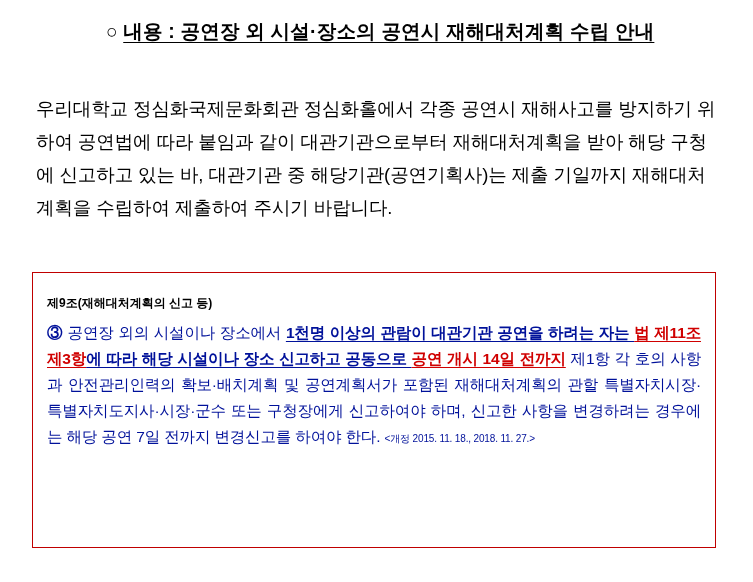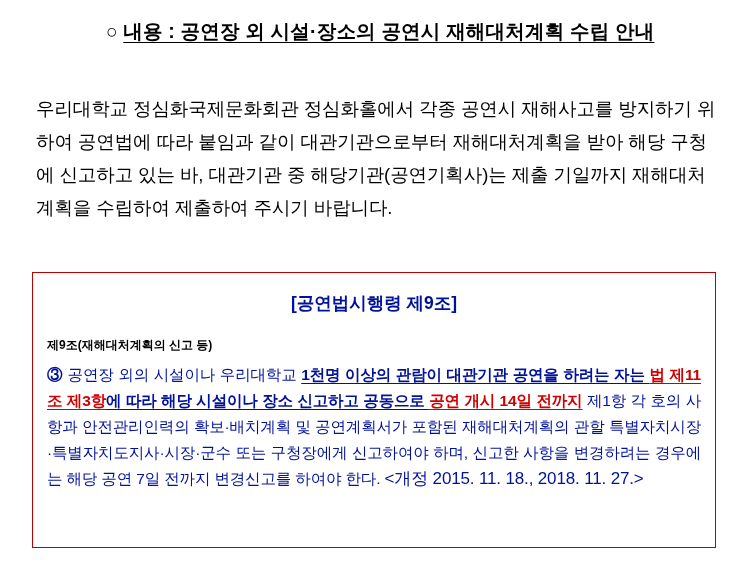"[공연법시행령 제9조]" div.law-title { html: <div>[공연법시행령 제9조]</div> -> none }
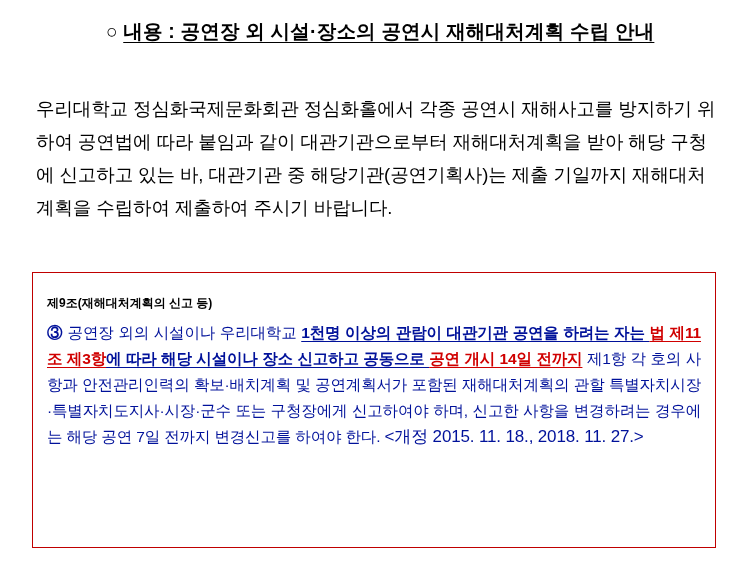"공연장 외의 시설이나 우리대학교" span { text: 우리대학교 -> 장소에서 }
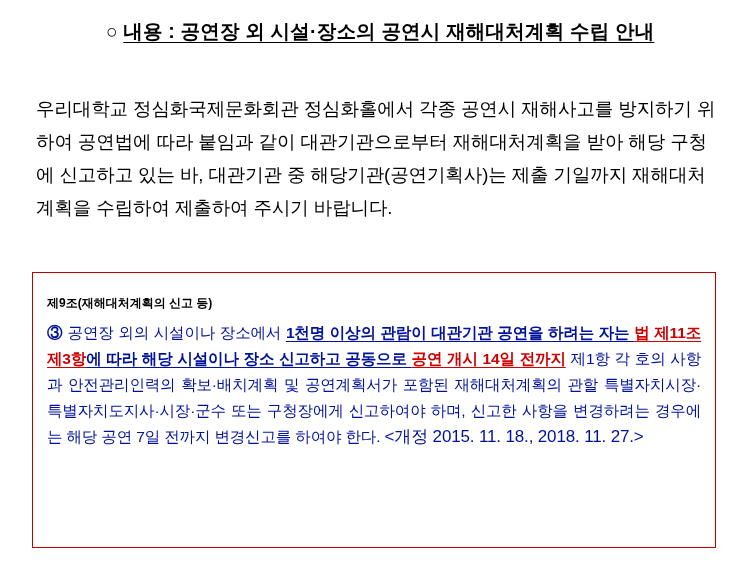"<개정 2015. 11. 18., 2018." .small-note { font-size: 17px -> 10px }
